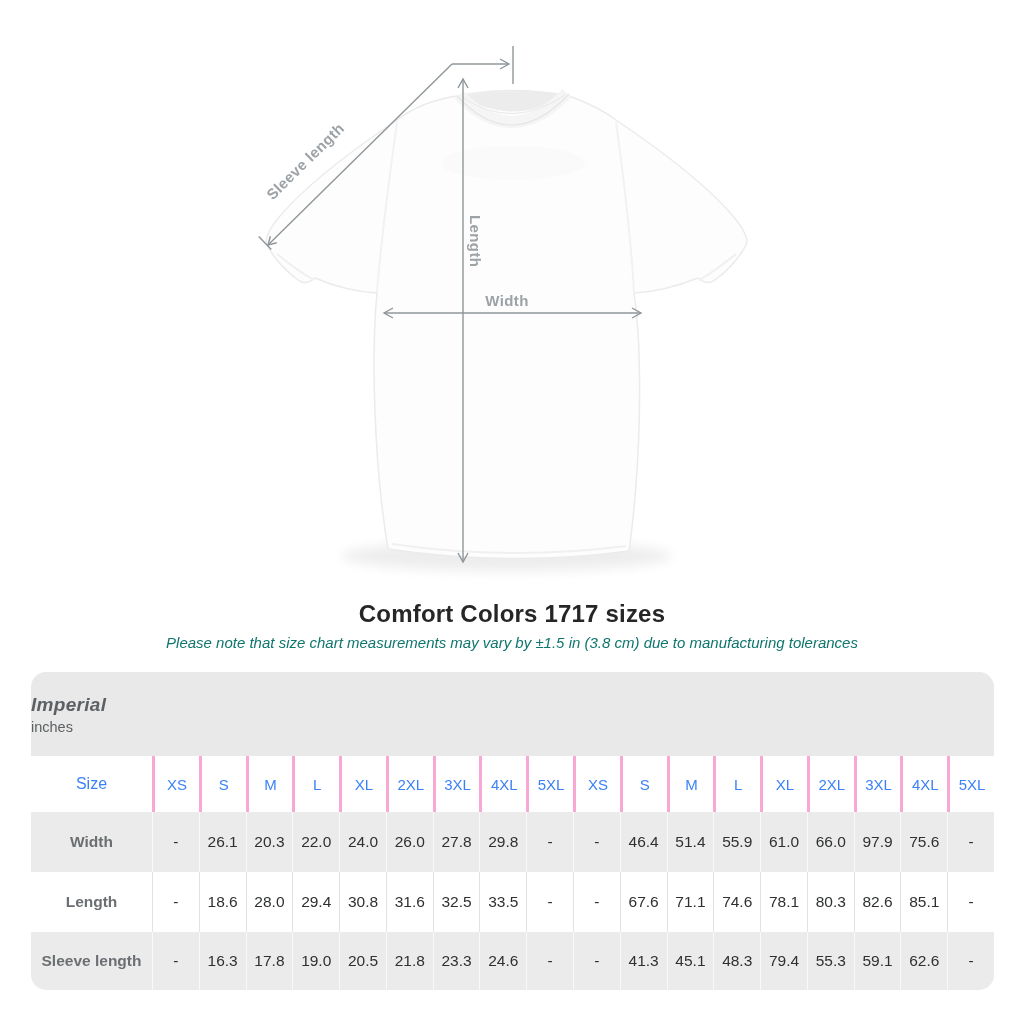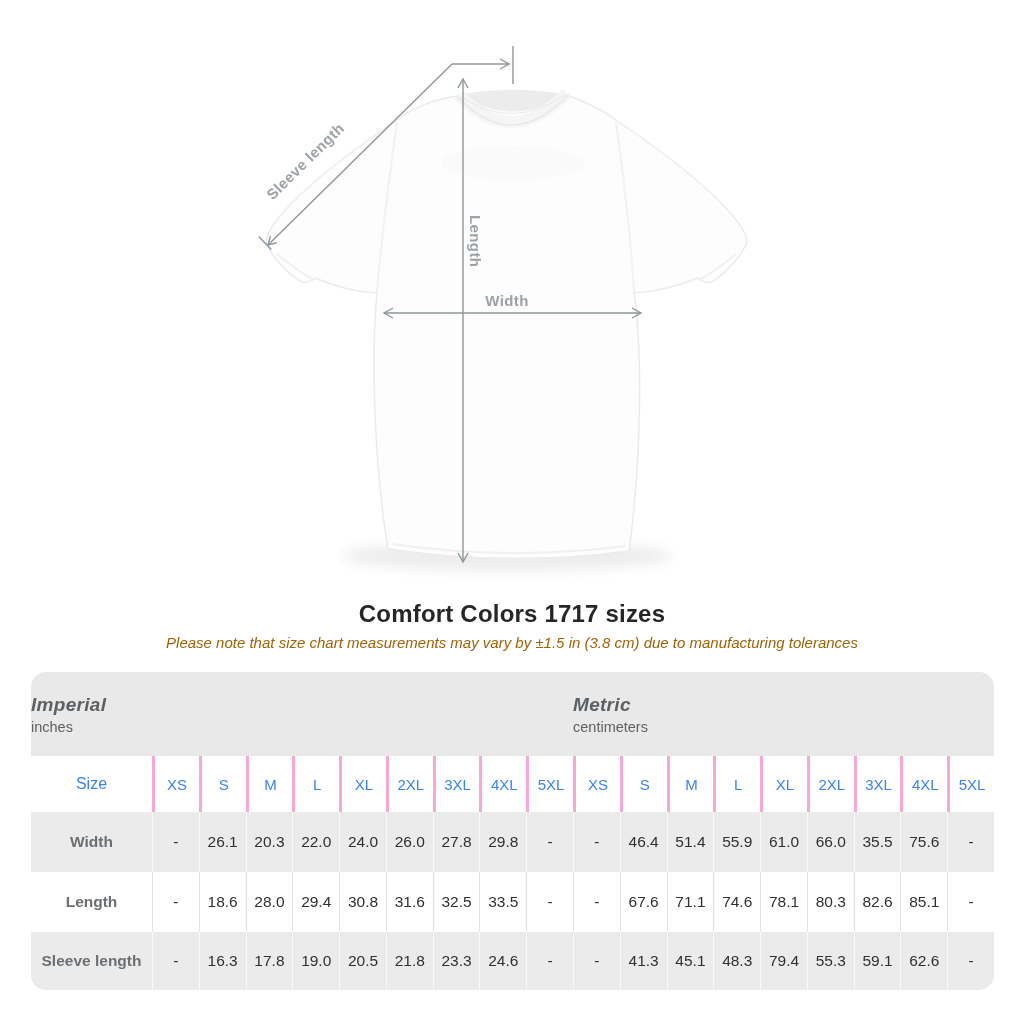"Please note that size chart" .page-note { color: #a16207 -> #0f766e }
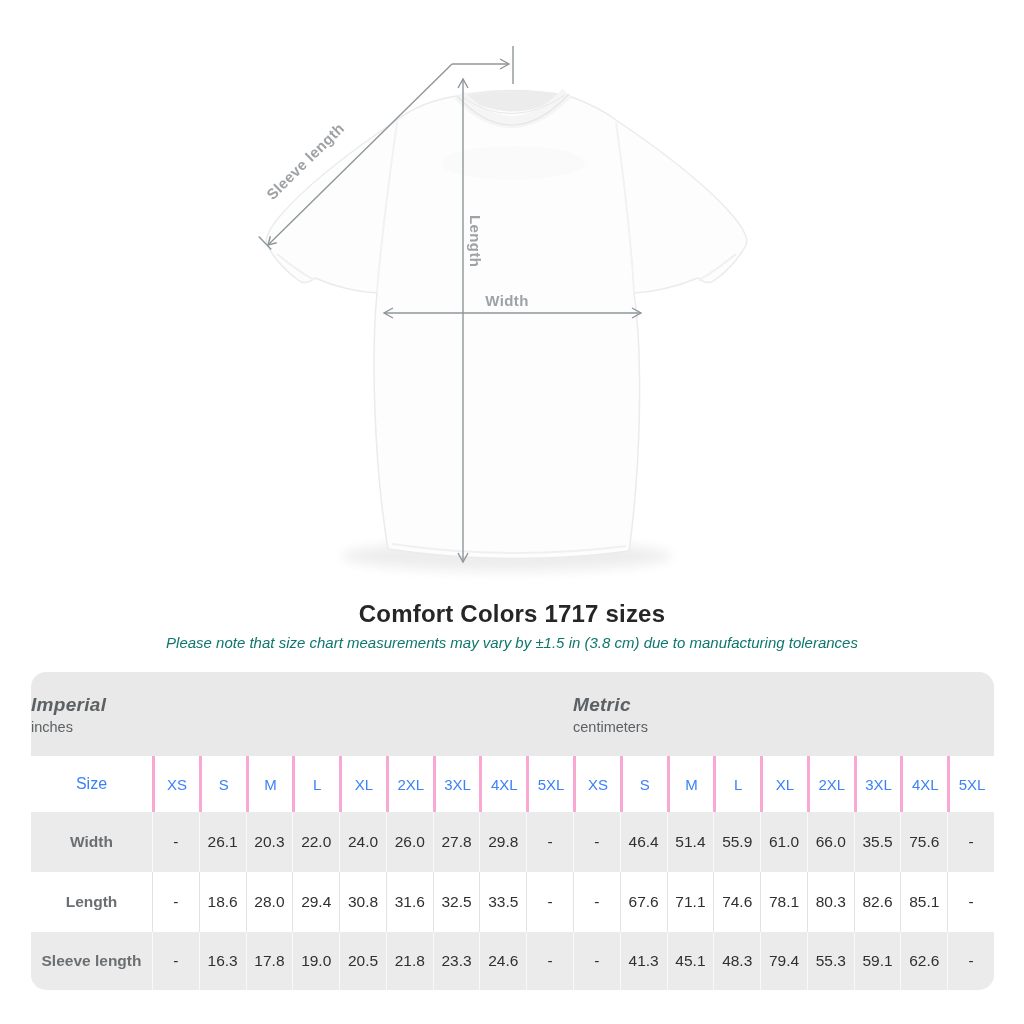"Metric" div.unit-group { html: <div> <div>Metric</div> <div>centimeters</div> </div> -> none }
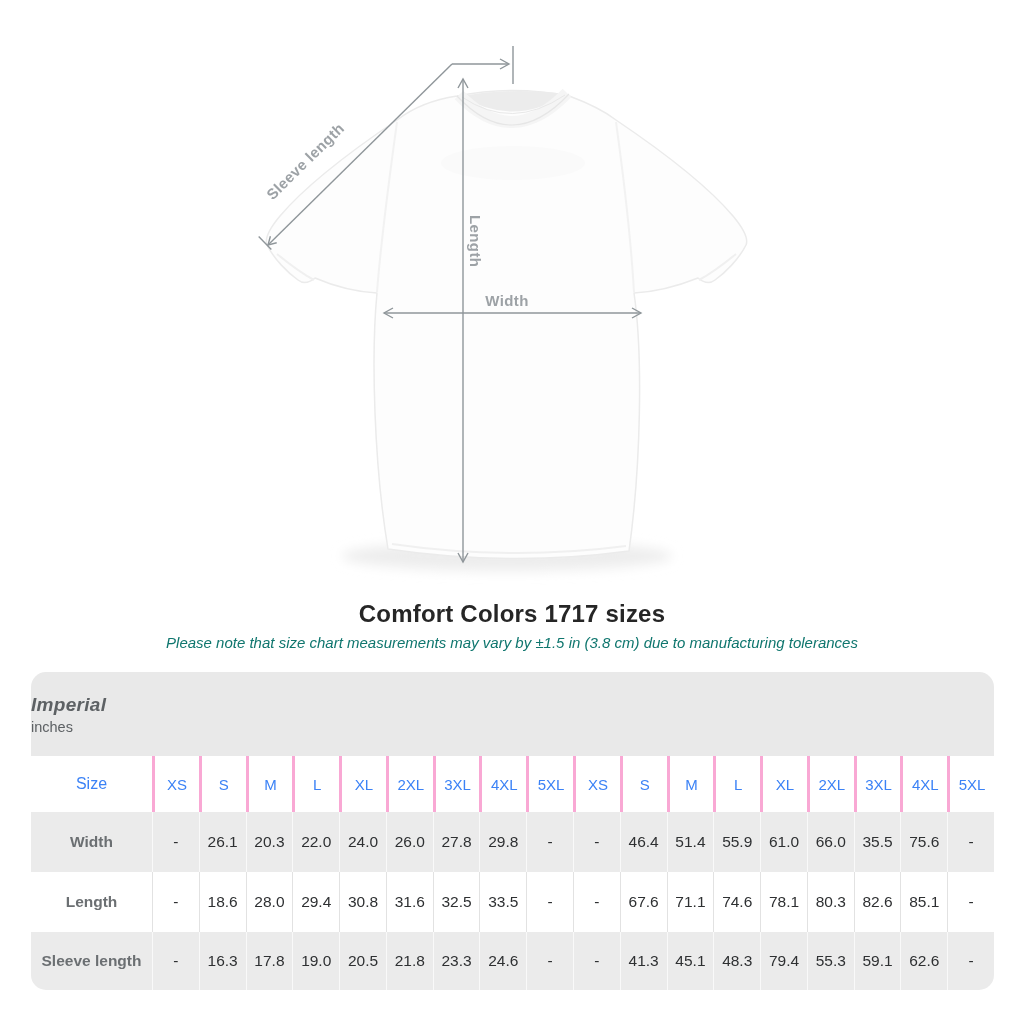"35.5" div.cell { text: 35.5 -> 97.9 }
